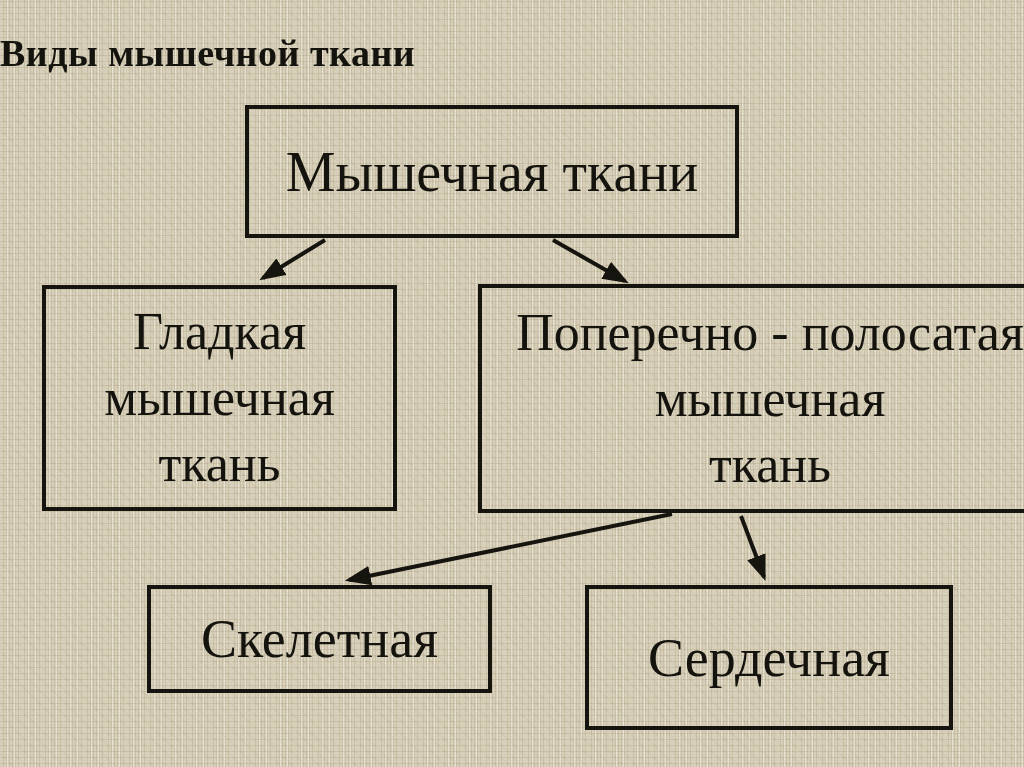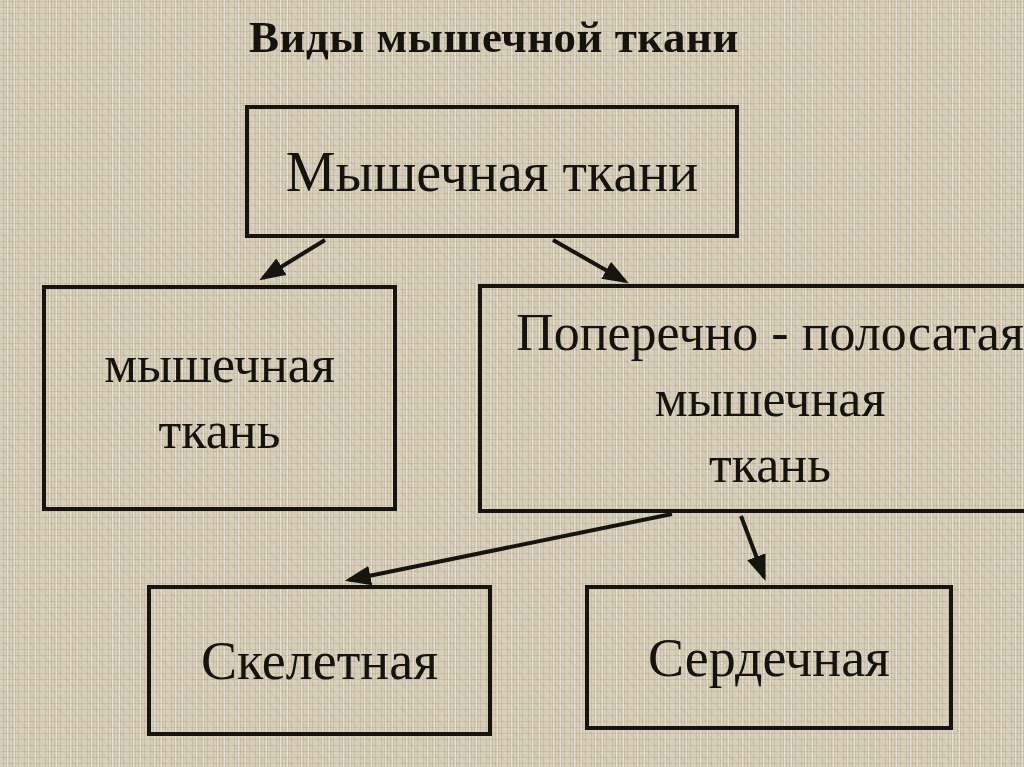"Виды мышечной ткани" .title { font-size: 45px -> 38px; text-align: center -> left; top: 12px -> 28px }
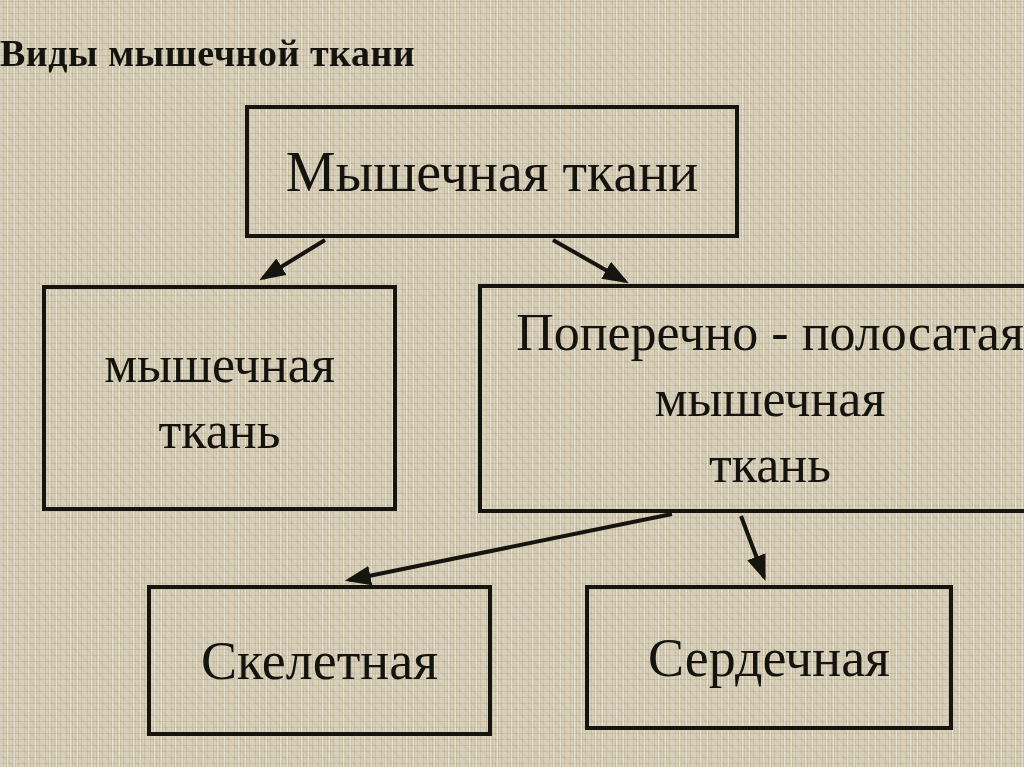"Гладкая" span { html: none -> <span>Гладкая</span> }
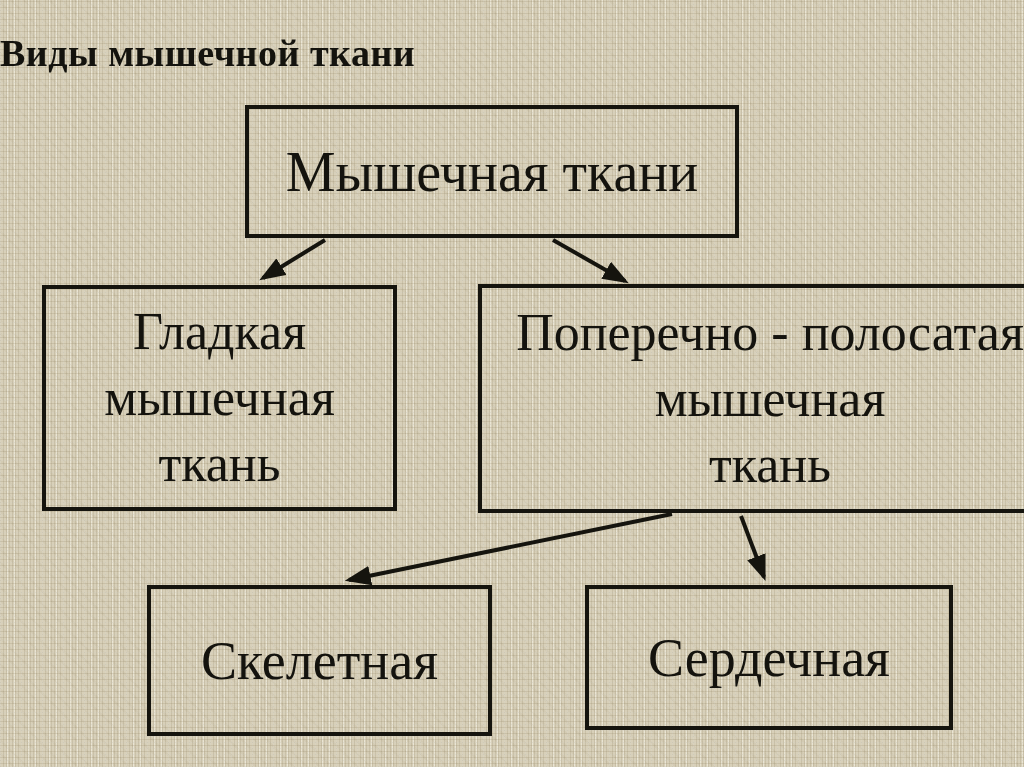"Скелетная" .node-skeletal { height: 151px -> 108px }
